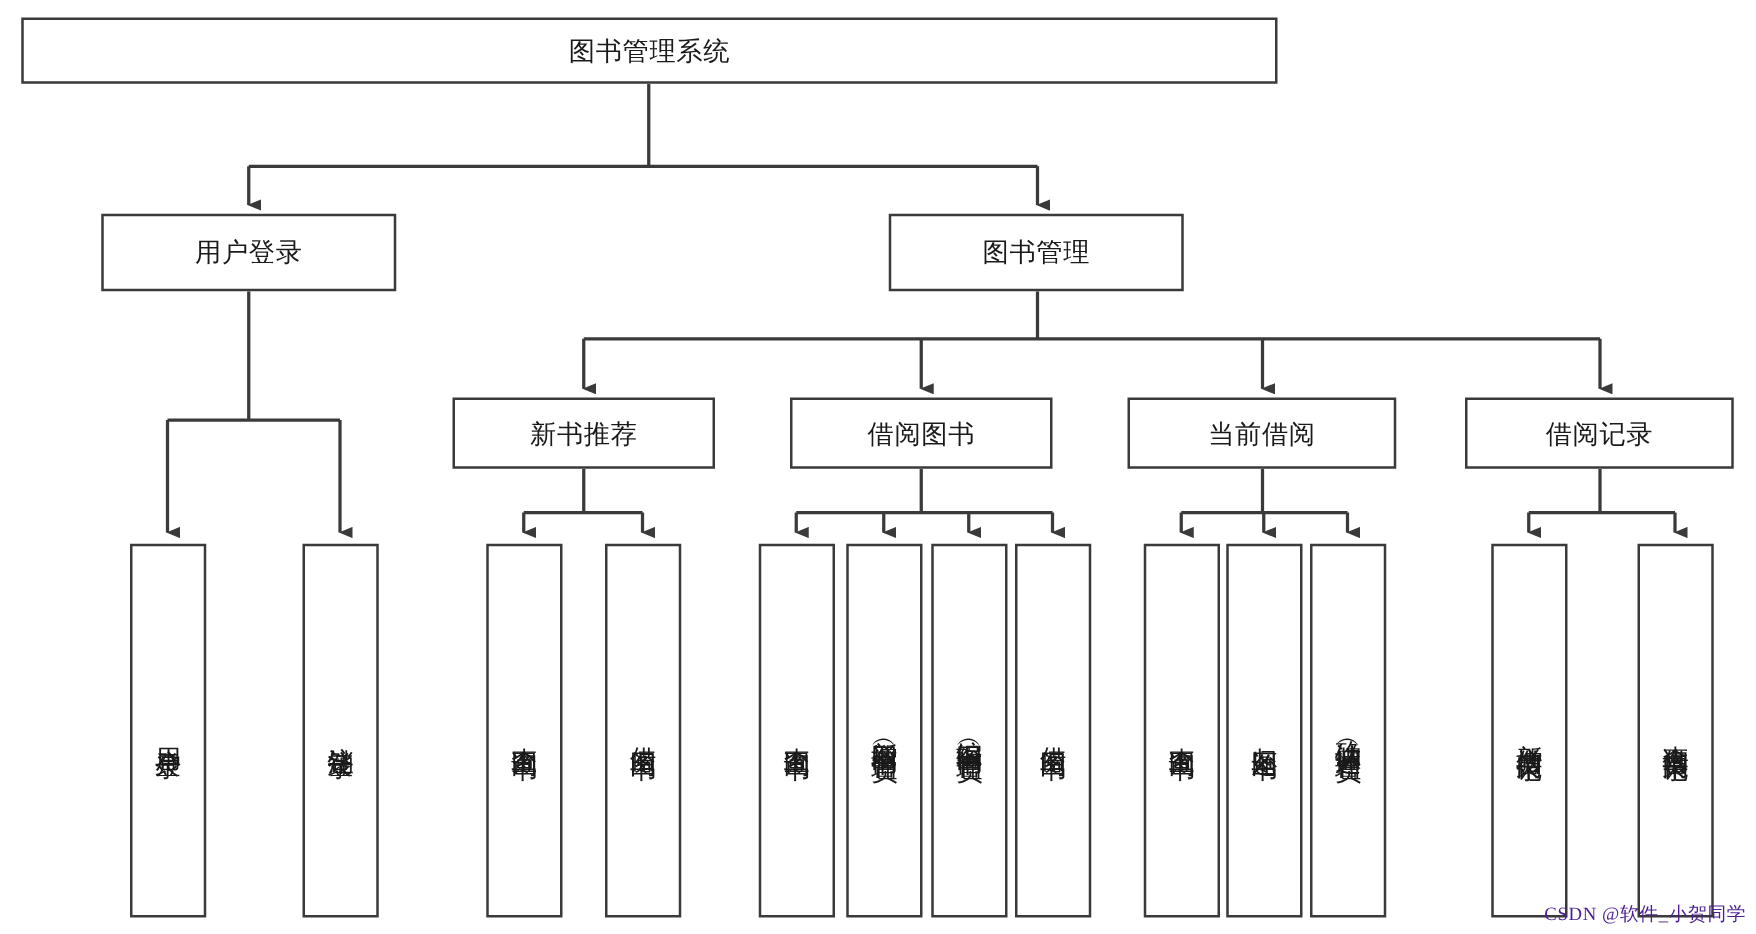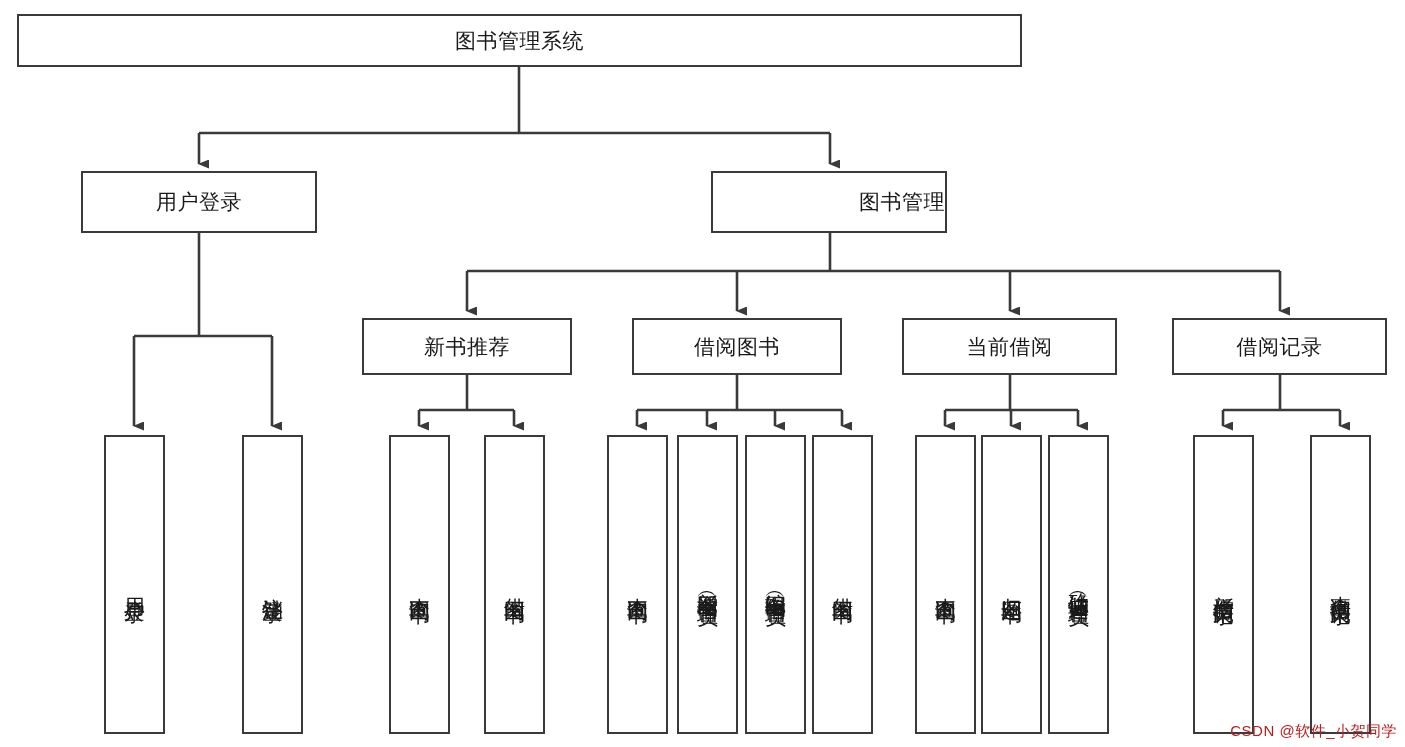"图书管理系统" #canvas { font-family: Liberation Sans, sans-serif -> Liberation Serif, serif }
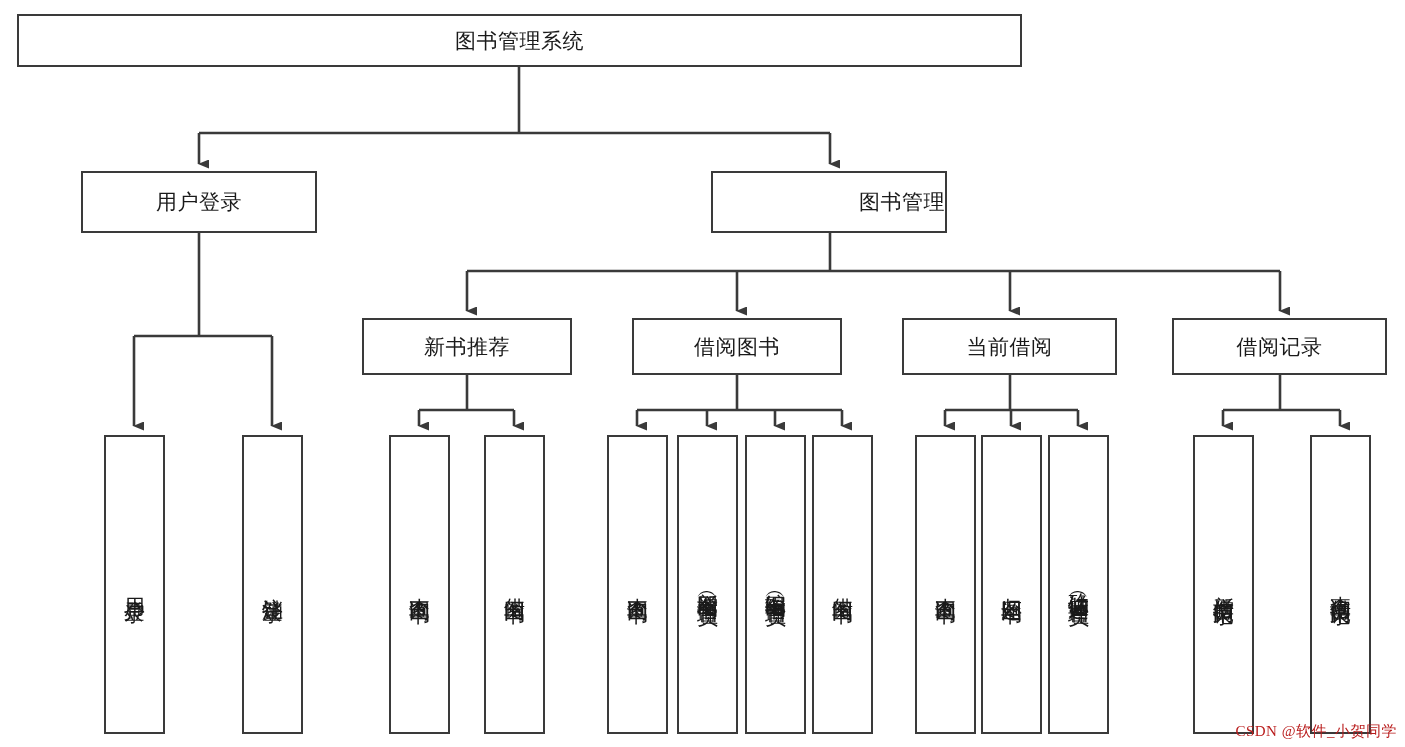"图书管理" div.node { justify-content: flex-end -> none }
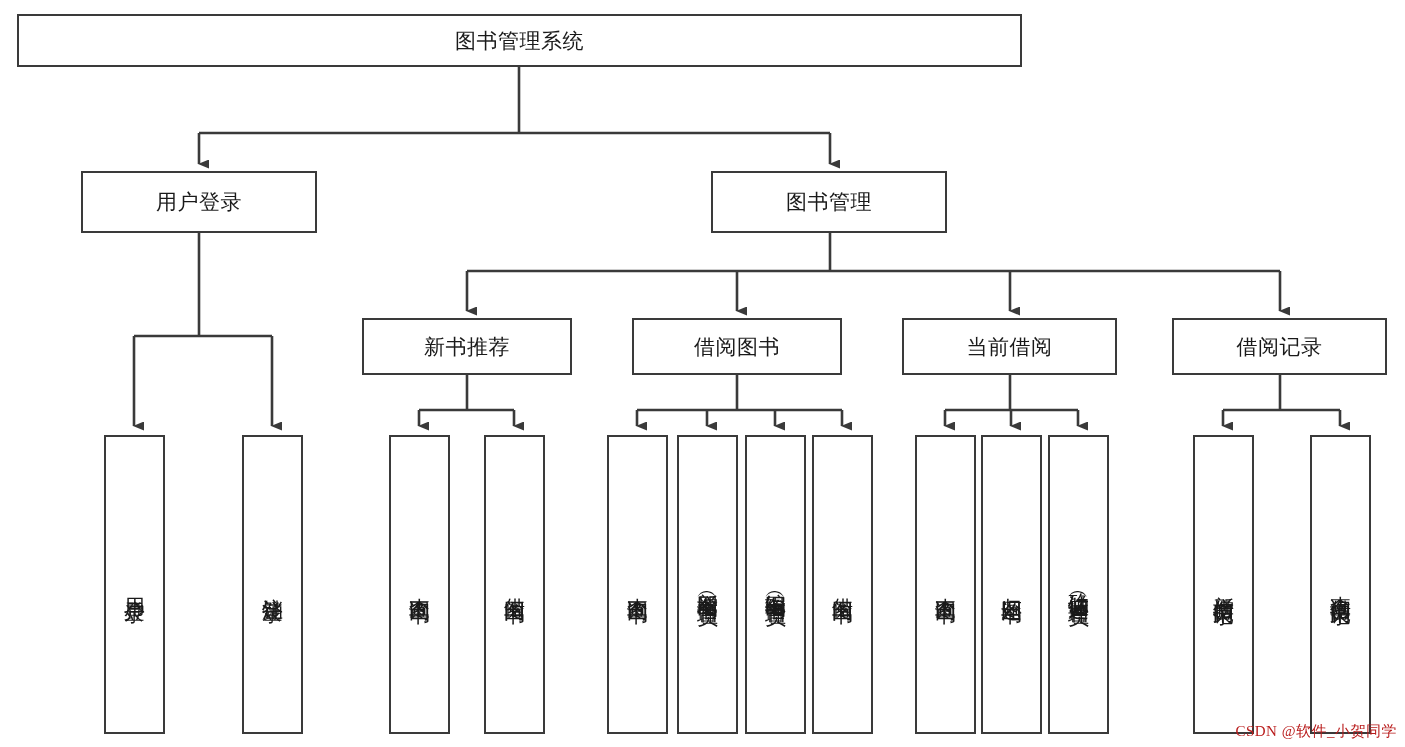"CSDN @软件_小贺同学" #watermark { color: #b91c1c -> #4c1d95 }
